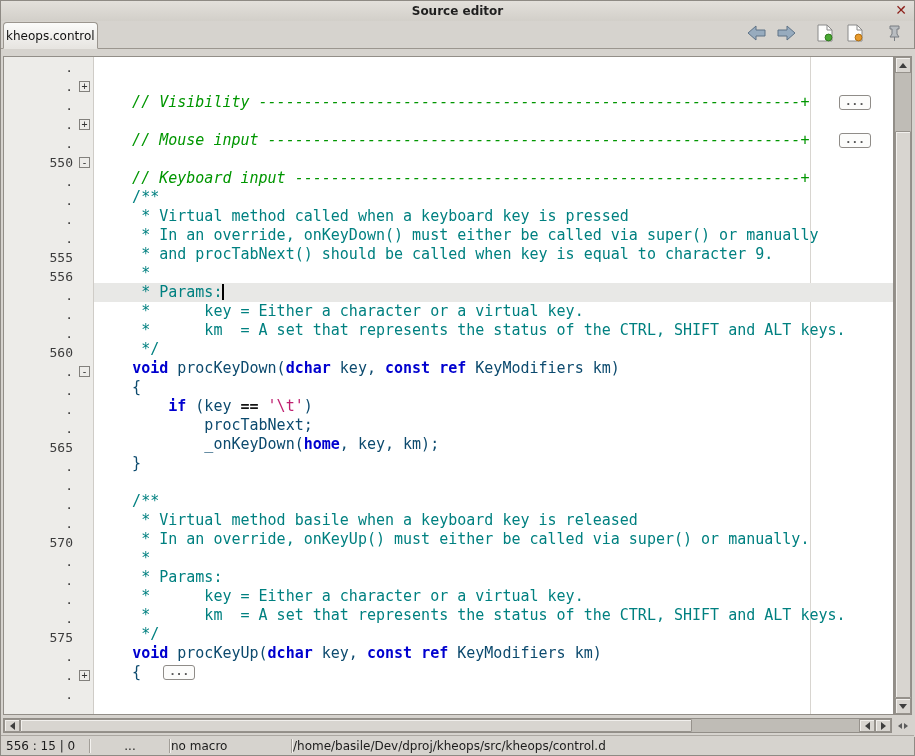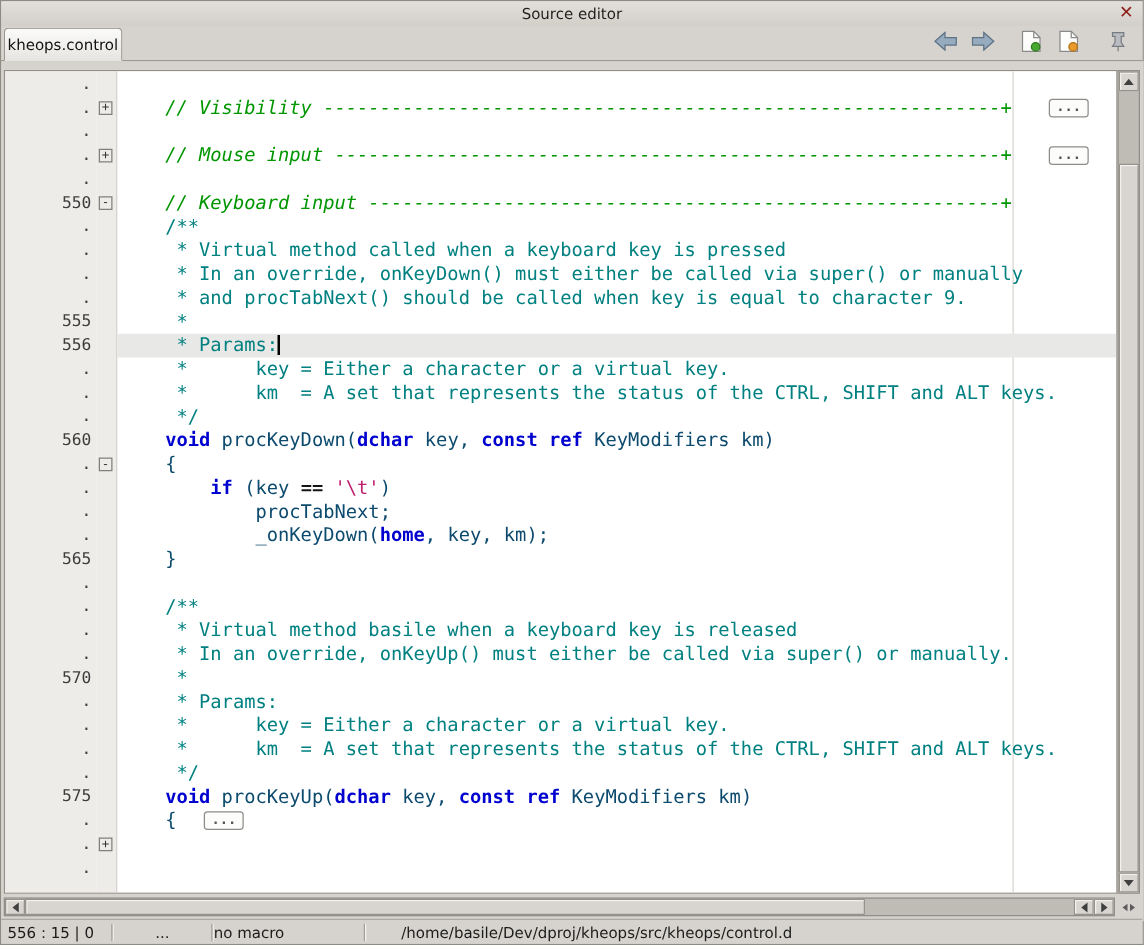"Source editor" .titlebar .title { font-weight: normal -> bold }
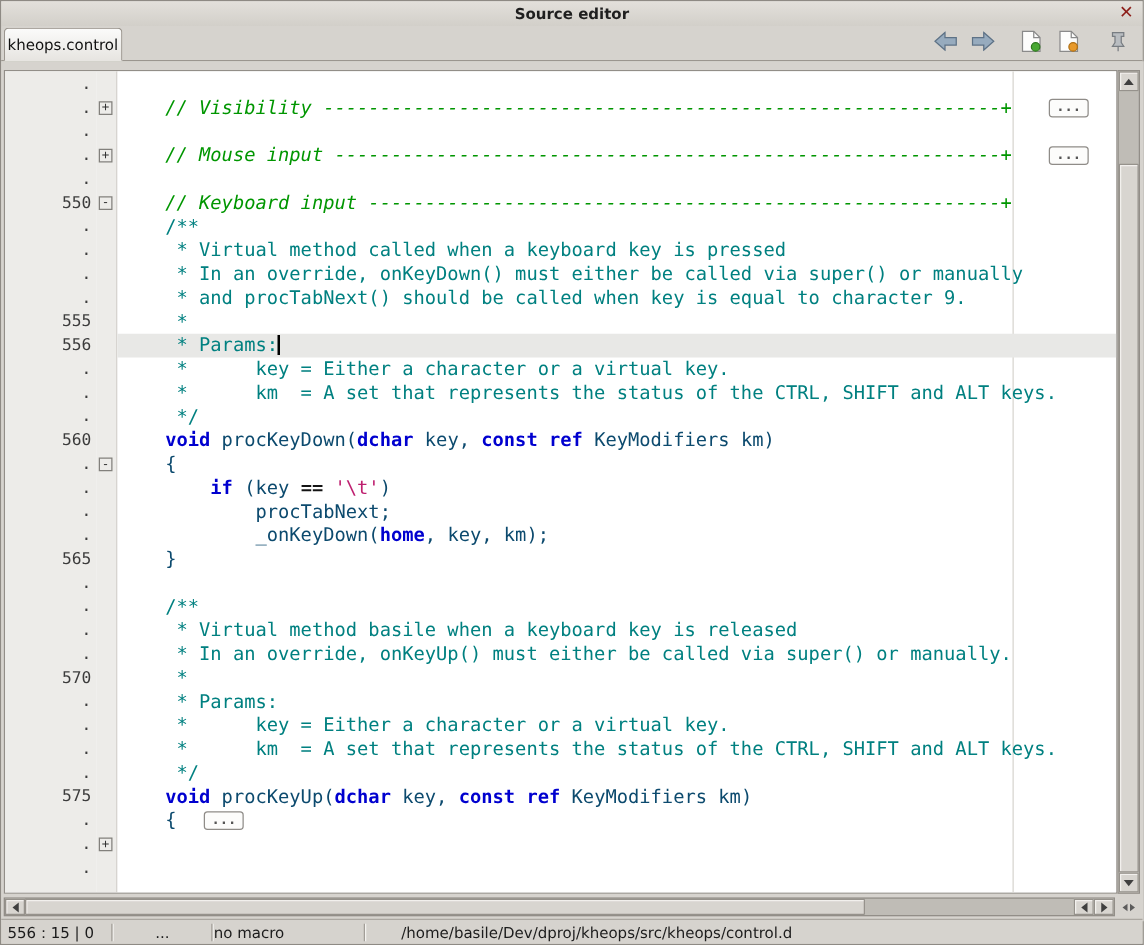"// Visibility" .code-col { padding-top: 1px -> 17px }
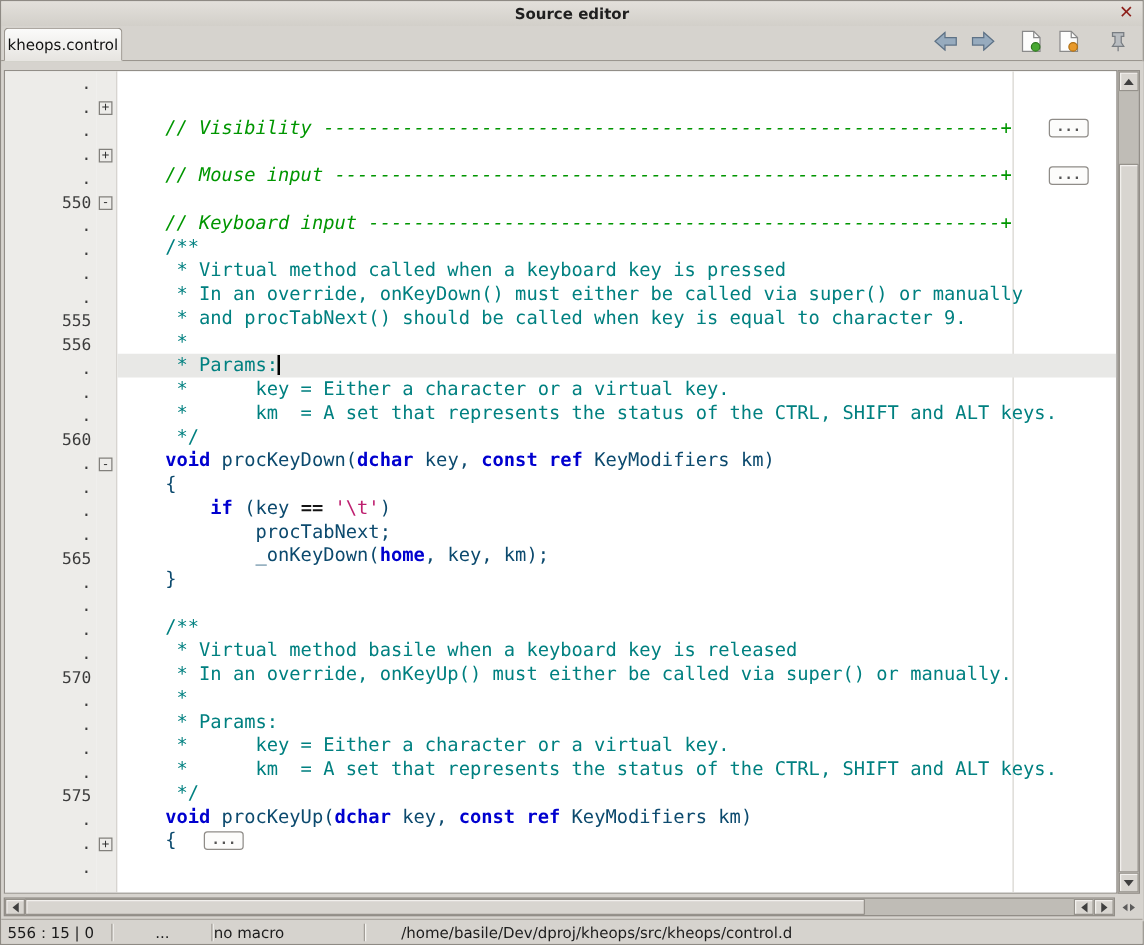"/home/basile/Dev/dproj/kheops/src/kheops" .sb-p4 { padding-left: 28px -> none }
